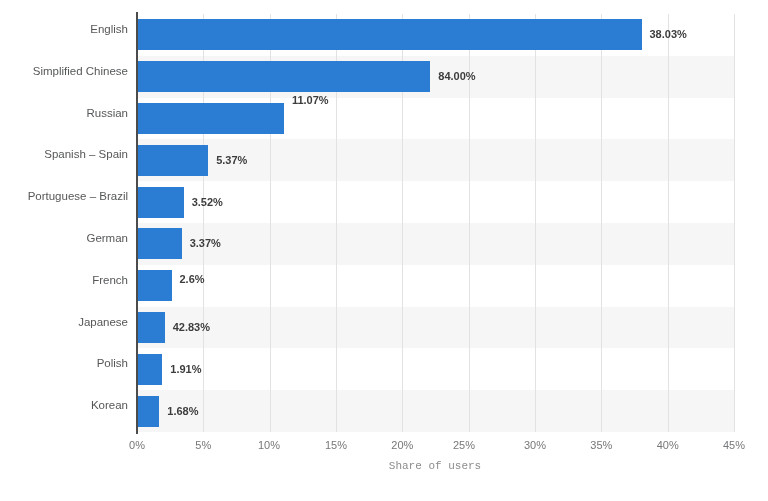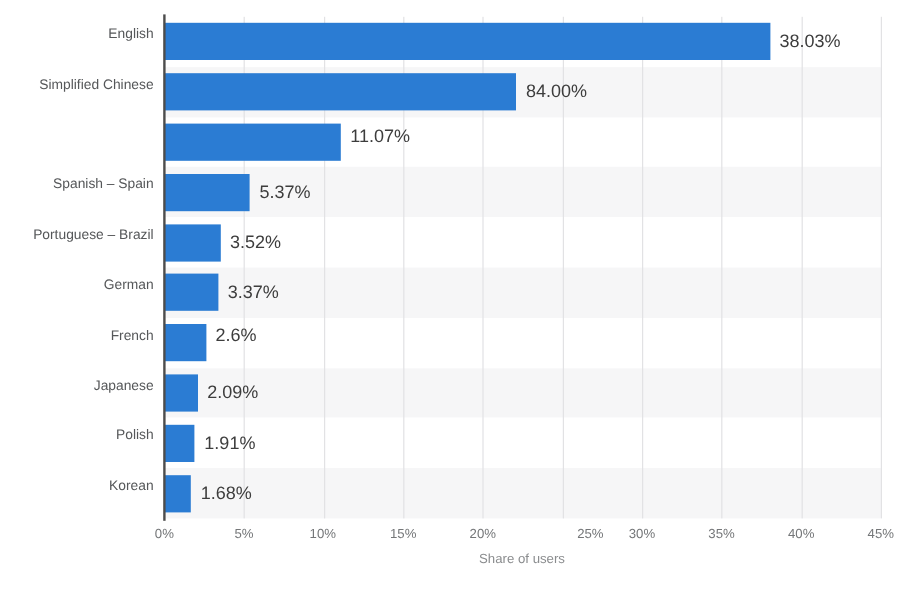"38.03%" .bar-value { font-size: 15px -> 11px; font-weight: normal -> bold }
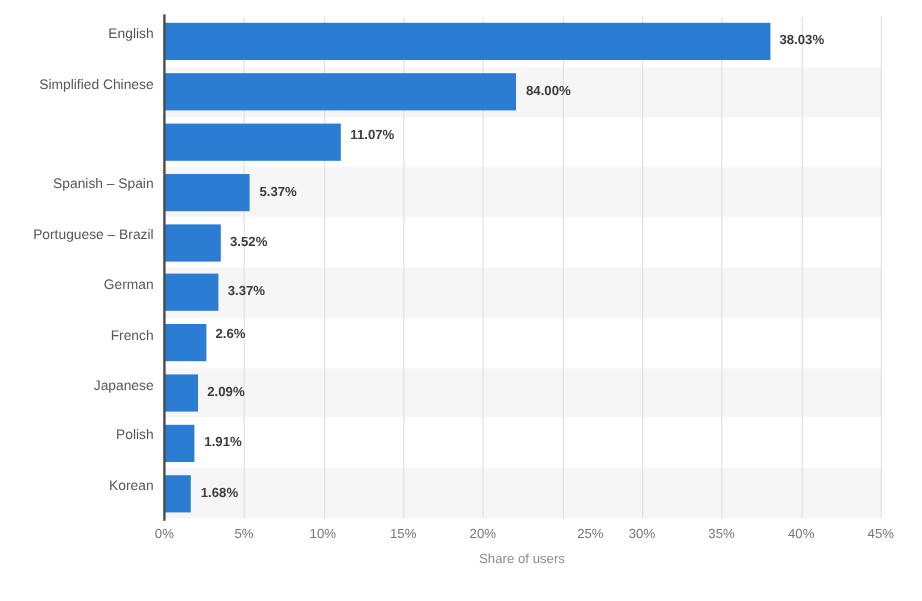"11.07%" div.bar-value { top: 84px -> 71px }
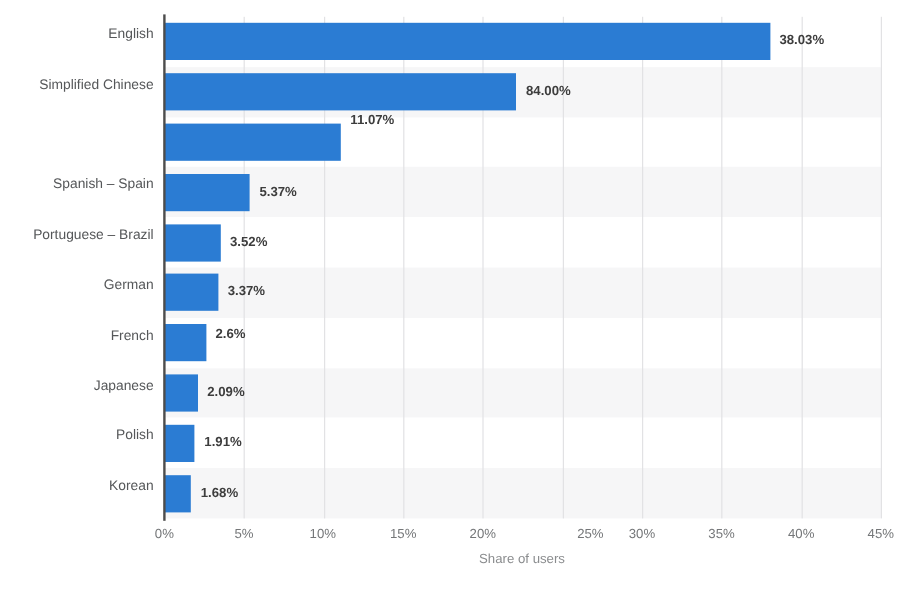"Russian" div.cat-label { html: none -> <div>Russian</div> }
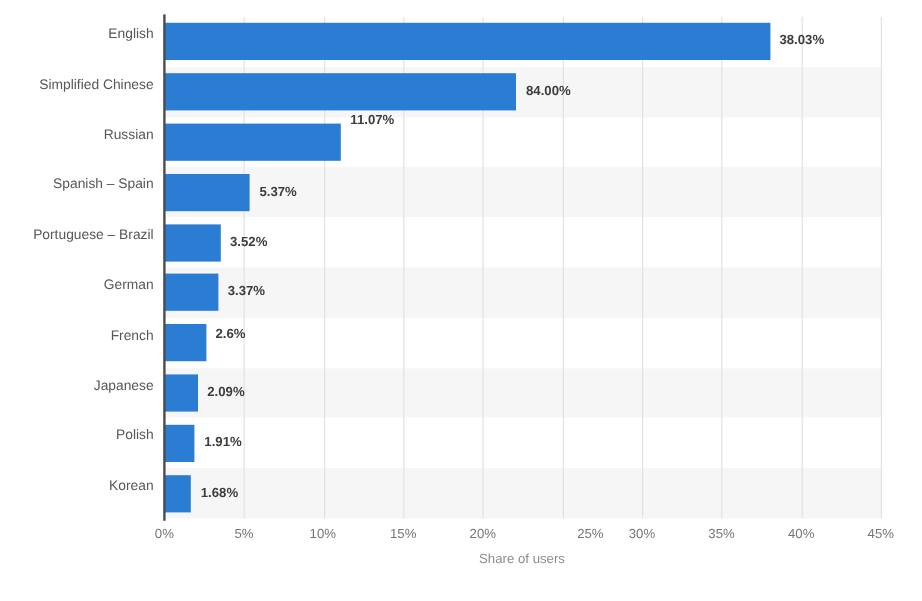"2.09%" div.bar-value { text: 2.09% -> 42.83% }
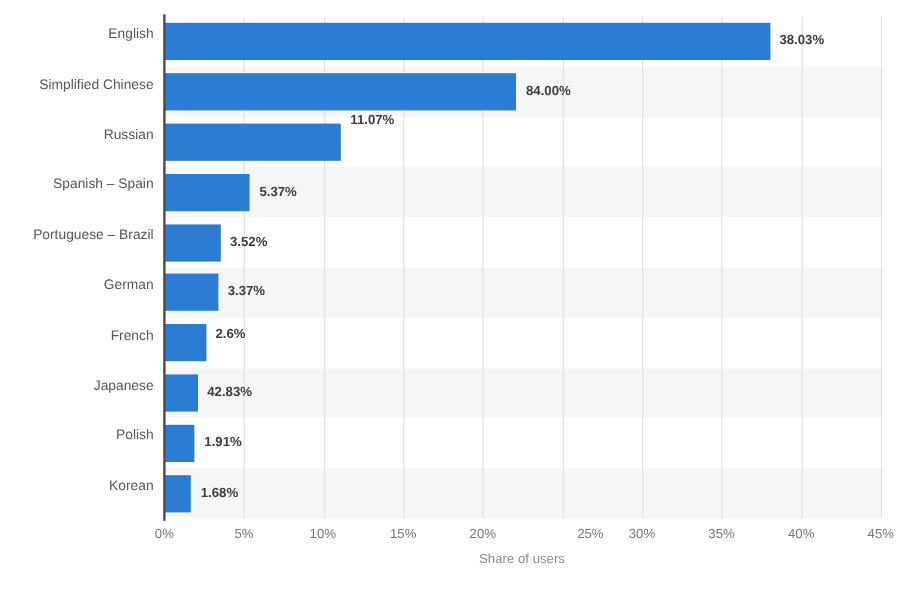"25%" div.xtick { left: 492px -> 464px }
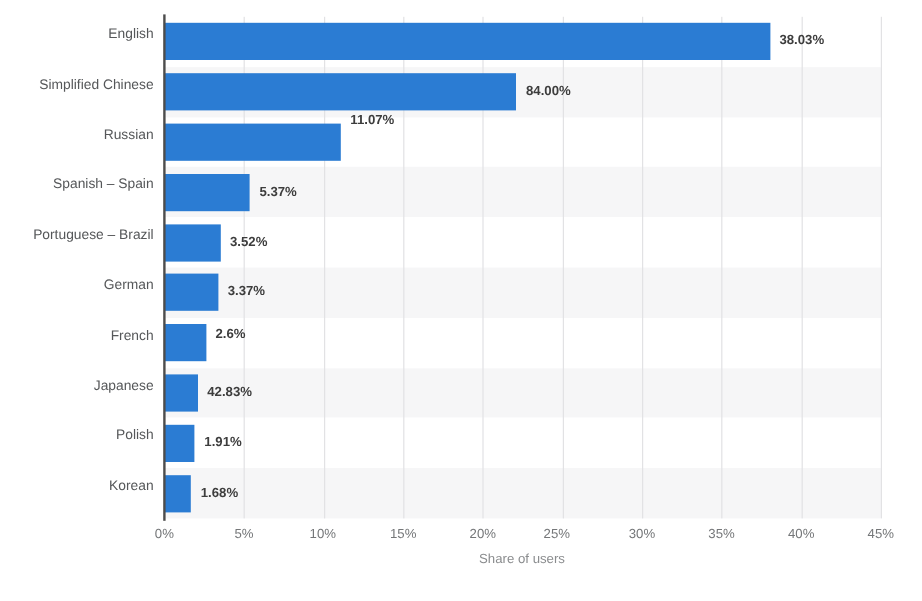"Share of users" .xaxis-title { font-family: none -> Liberation Mono, monospace }
